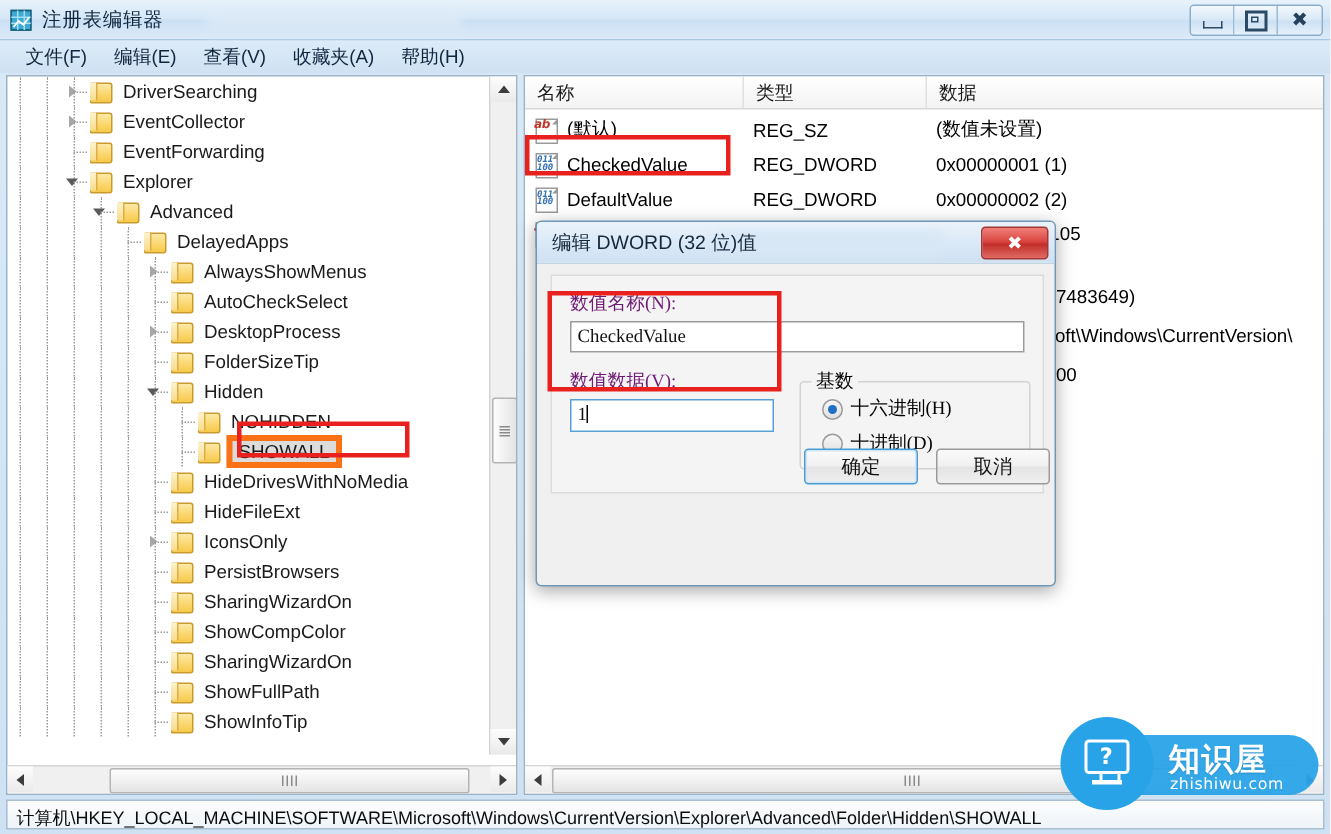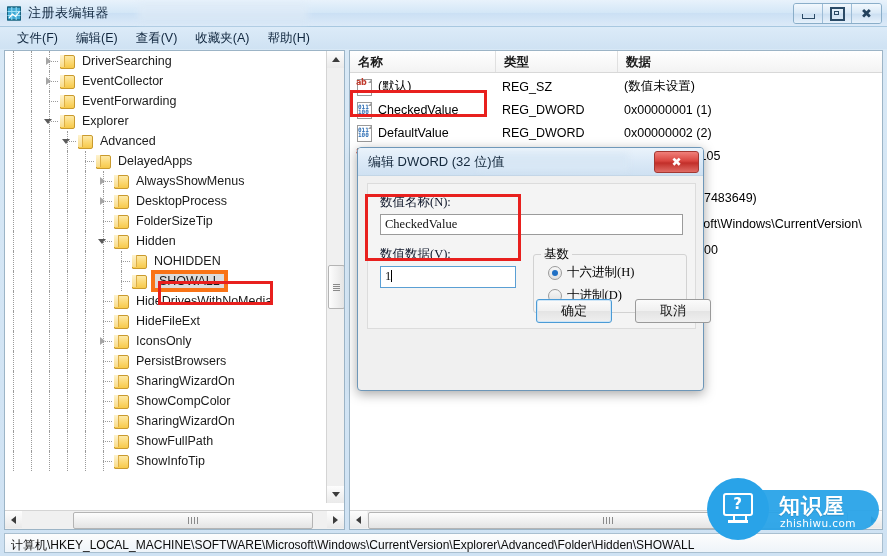"名称" .vh { font-weight: bold -> none }
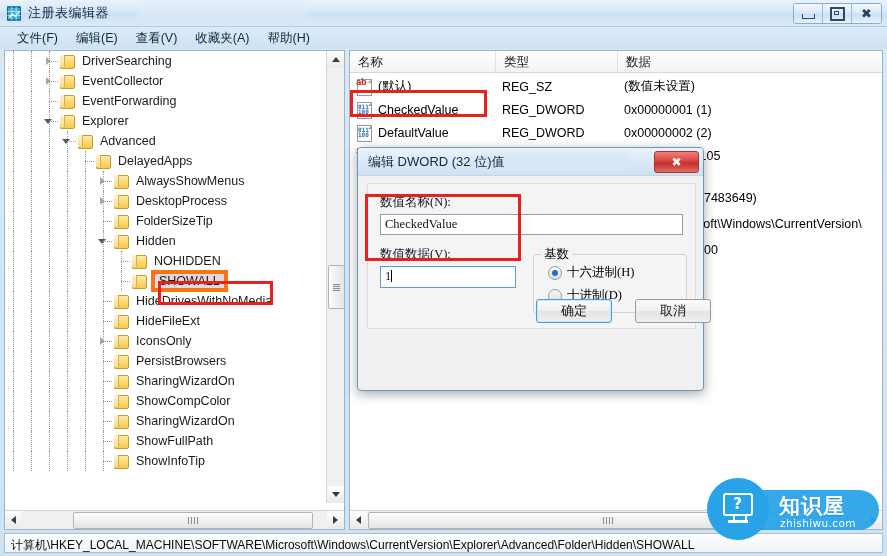"ab" .vicon { font-style: none -> italic }
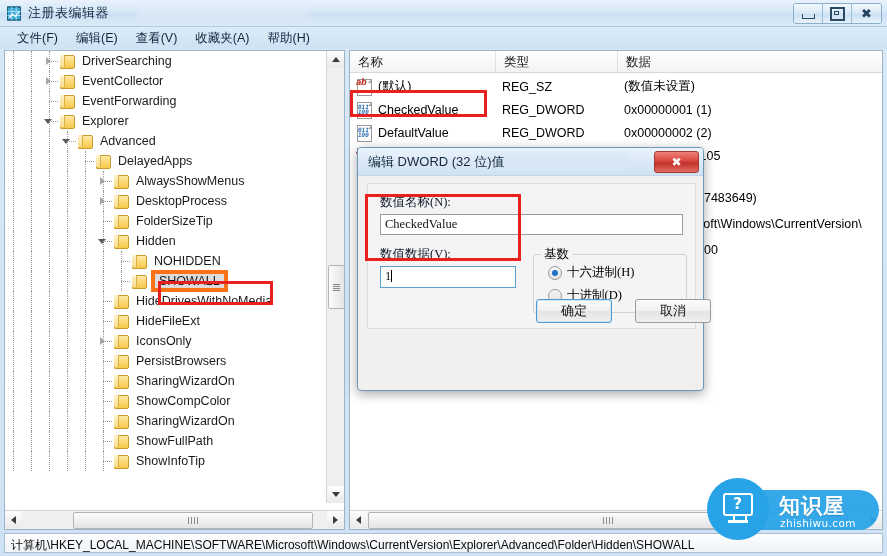"AutoCheckSelect" div.tnode { html: none -> <div> <div></div> <div></div> <div></div> <div></div> <div></div> <div></div> <div> <div></div> <div></div> <div></div> </div> <span>AutoCheckSelect</span> </div> }
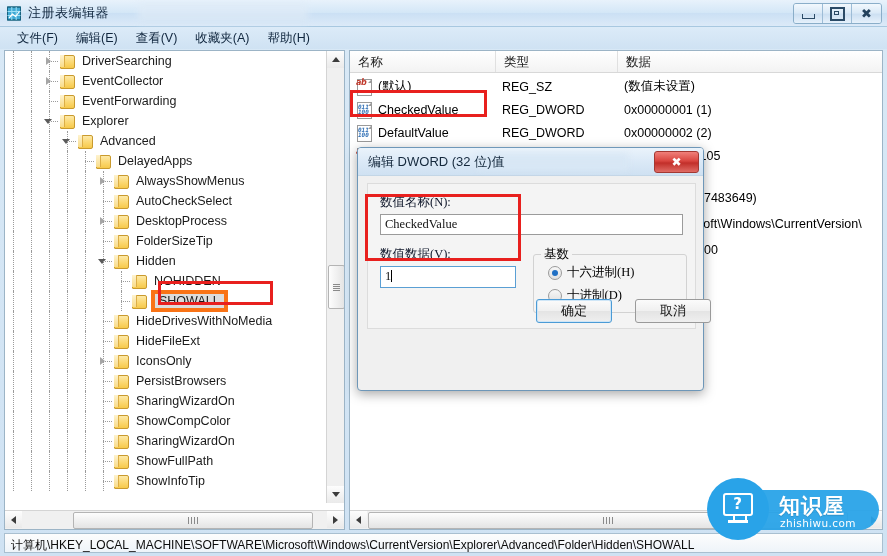"数值名称(N):" .dlg-label { color: #0f172a -> #701a75 }
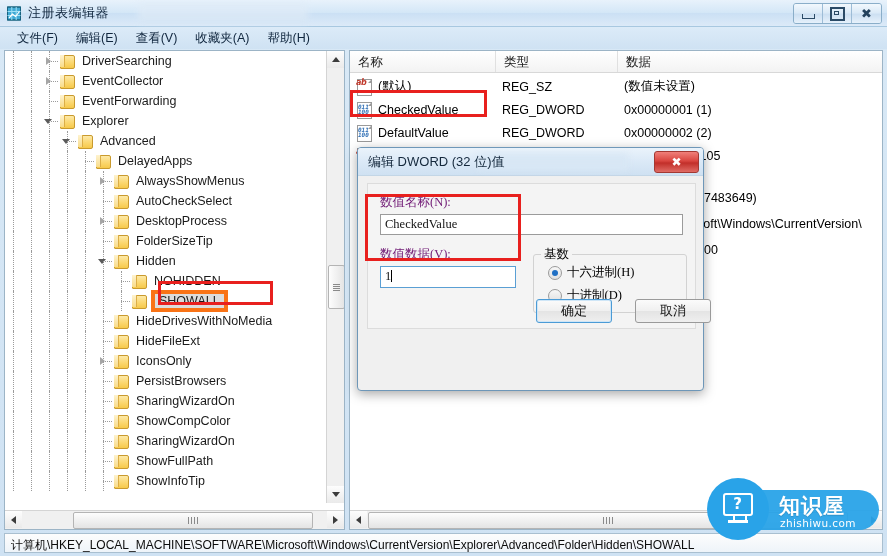"取消" div.dbtn { left: 267px -> 256px }
